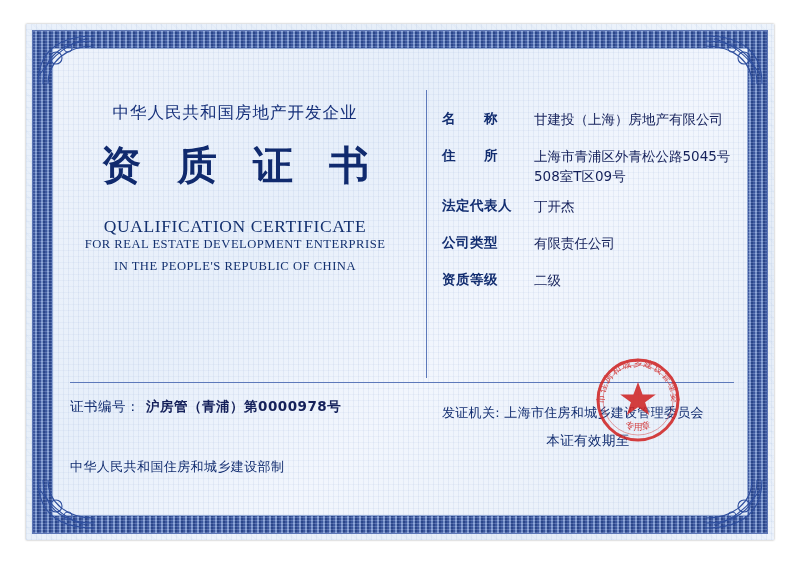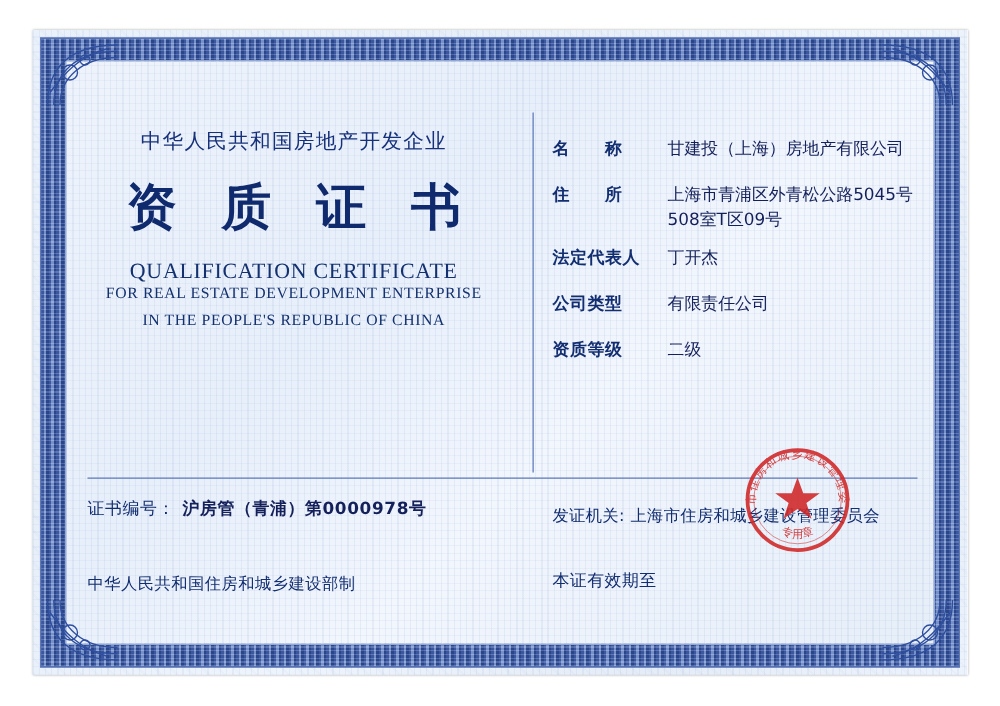"资 质 证 书" .cn-title { margin-bottom: 13px -> 23px }
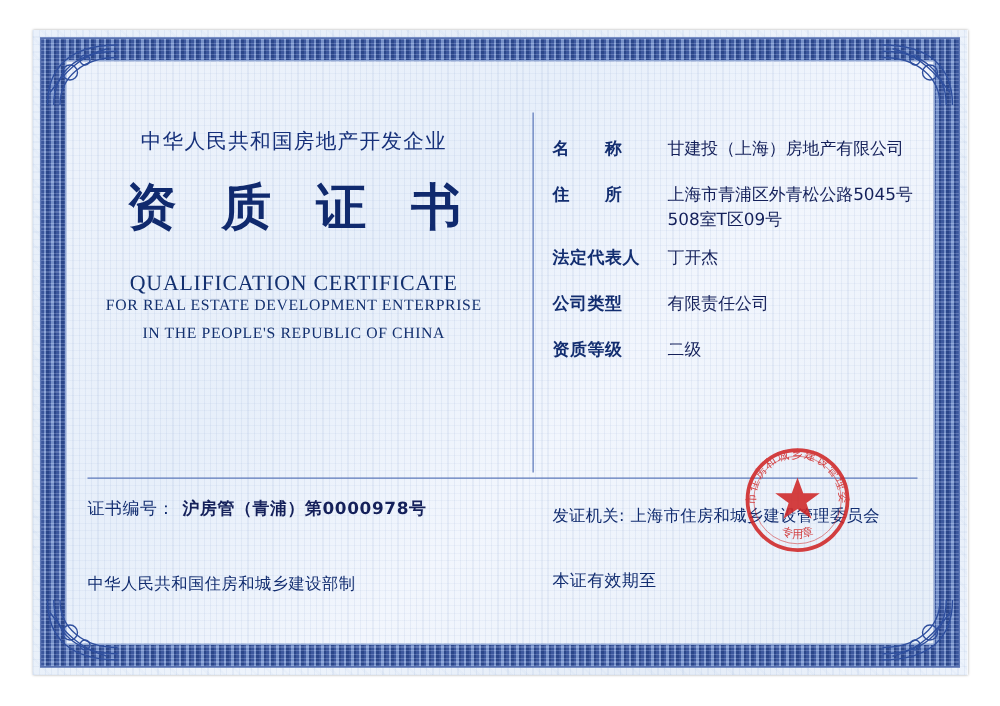"本证有效期至" .valid-row { margin-top: 34px -> 10px; text-align: none -> center }
